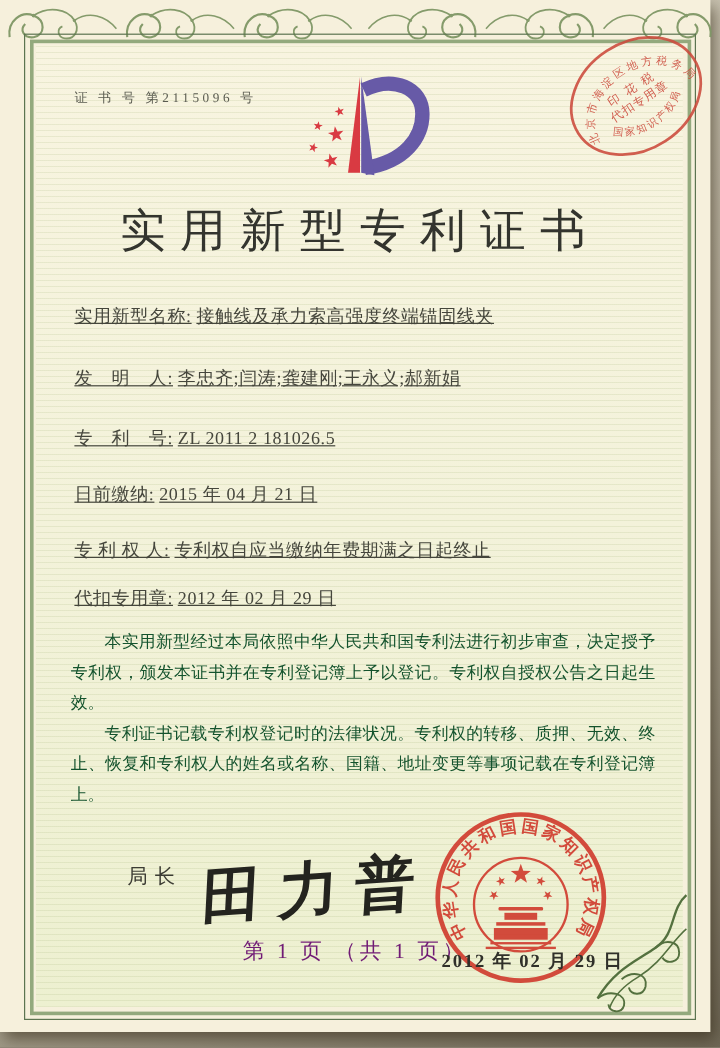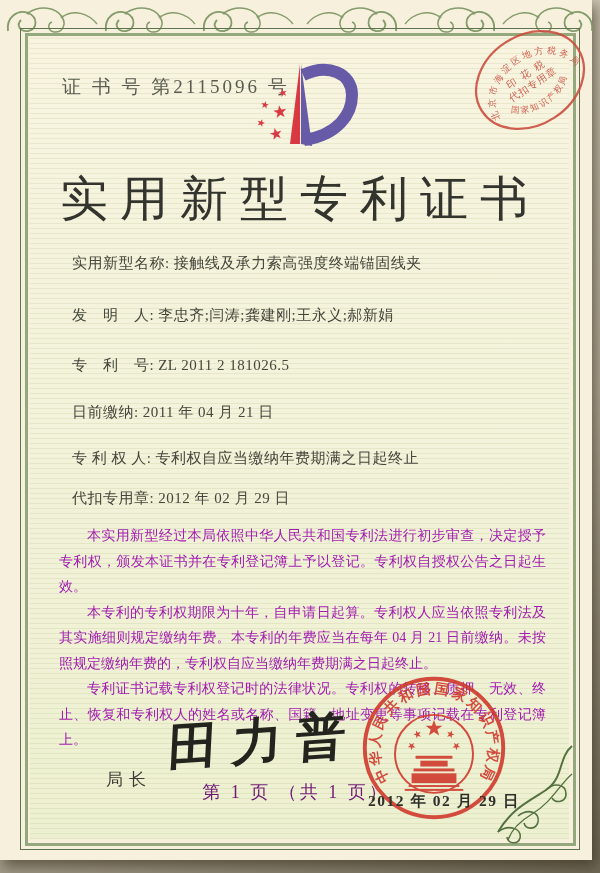"证 书 号 第2115096 号" .cert-no { font-size: 19px -> 11px }
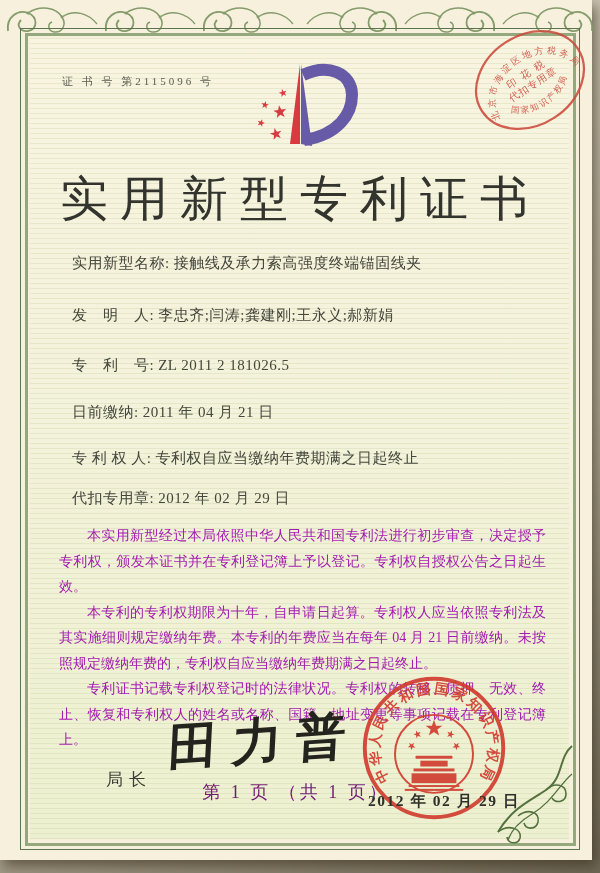"实用新型专利证书" .title { font-size: 48px -> 38px }
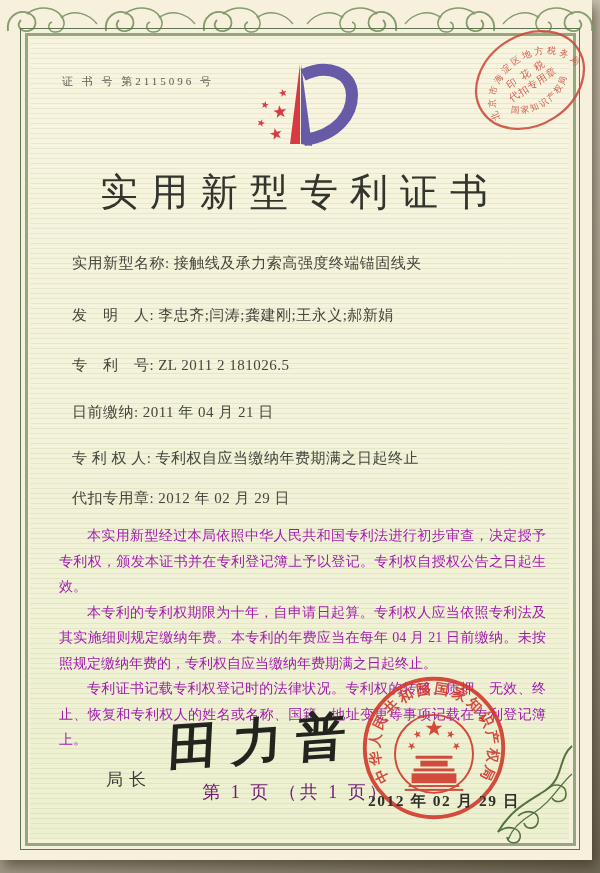"实用新型名称: 接触线及承力索高强度终端锚固线夹" .frow { left: 10px -> 0; text-decoration: none -> underline }
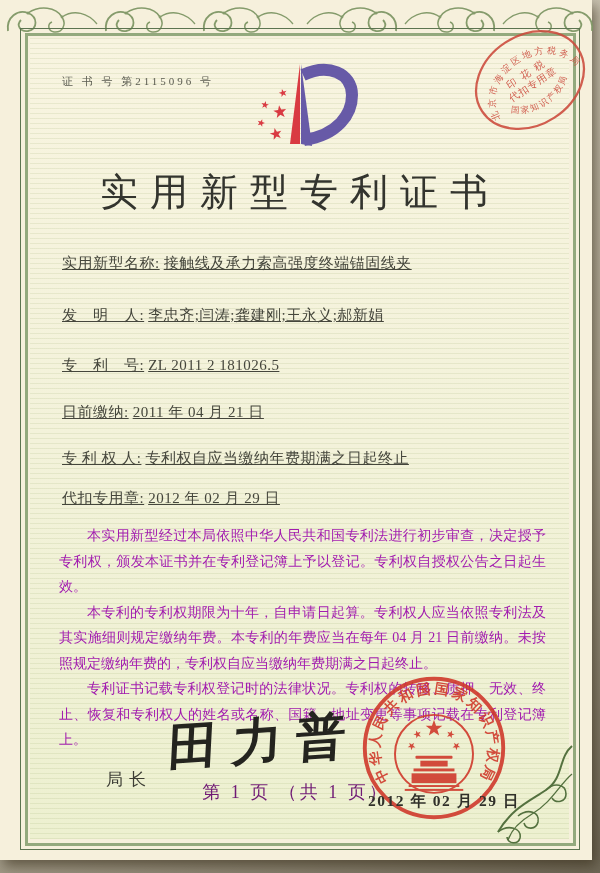"2011 年 04 月 21" span { text: 2011 -> 2015 }
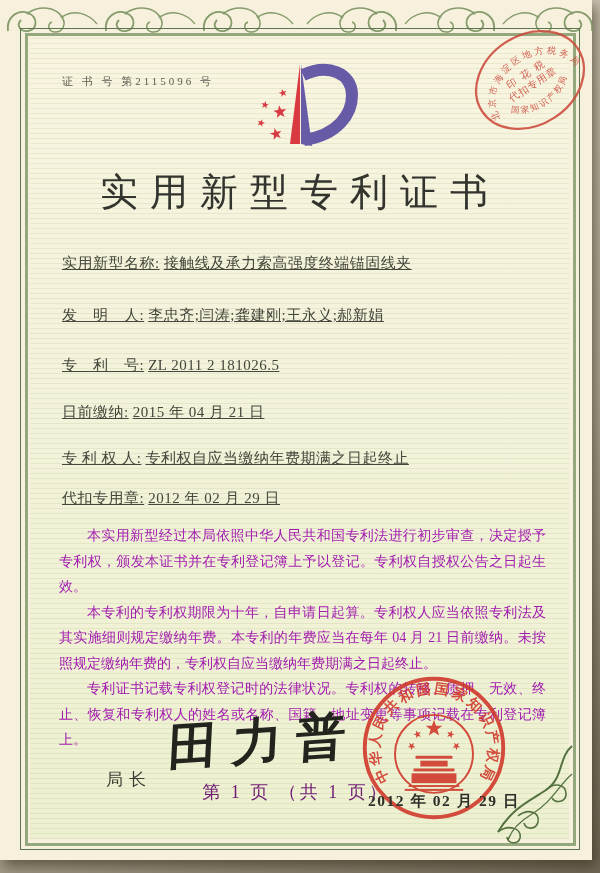"本实用新型经过本局依照中华人民共和国专利法进行初步审查，决定授予专利权，颁发本证" .paras p { color: #a21caf -> #14532d }
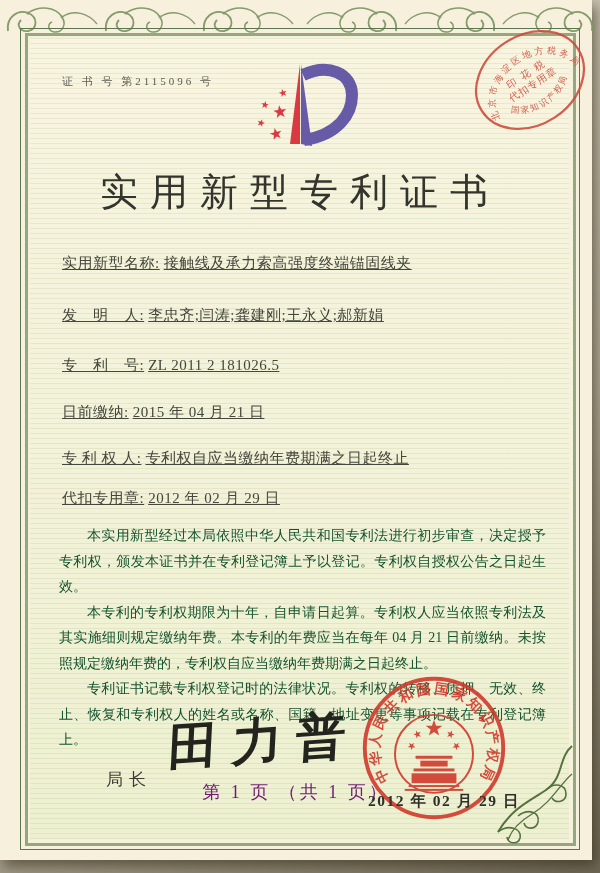"本专利的专利权期限为十年，自申请日起算。专利权人应当依照专利法及其实施细则规定缴" p { html: <p>本专利的专利权期限为十年，自申请日起算。专利权人应当依照专利法及其实施细则规定缴纳年费。本专利的年费应当在每年 04 月 21 日前缴纳。未按照规定缴纳年费的，专利权自应当缴纳年费期满之日起终止。</p> -> none }
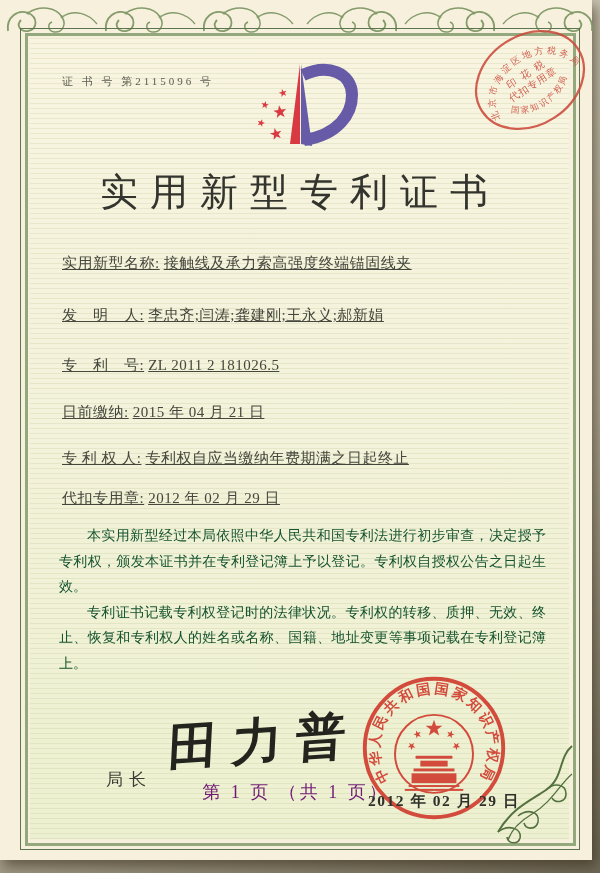"局长" .director { top: 768px -> 719px }
